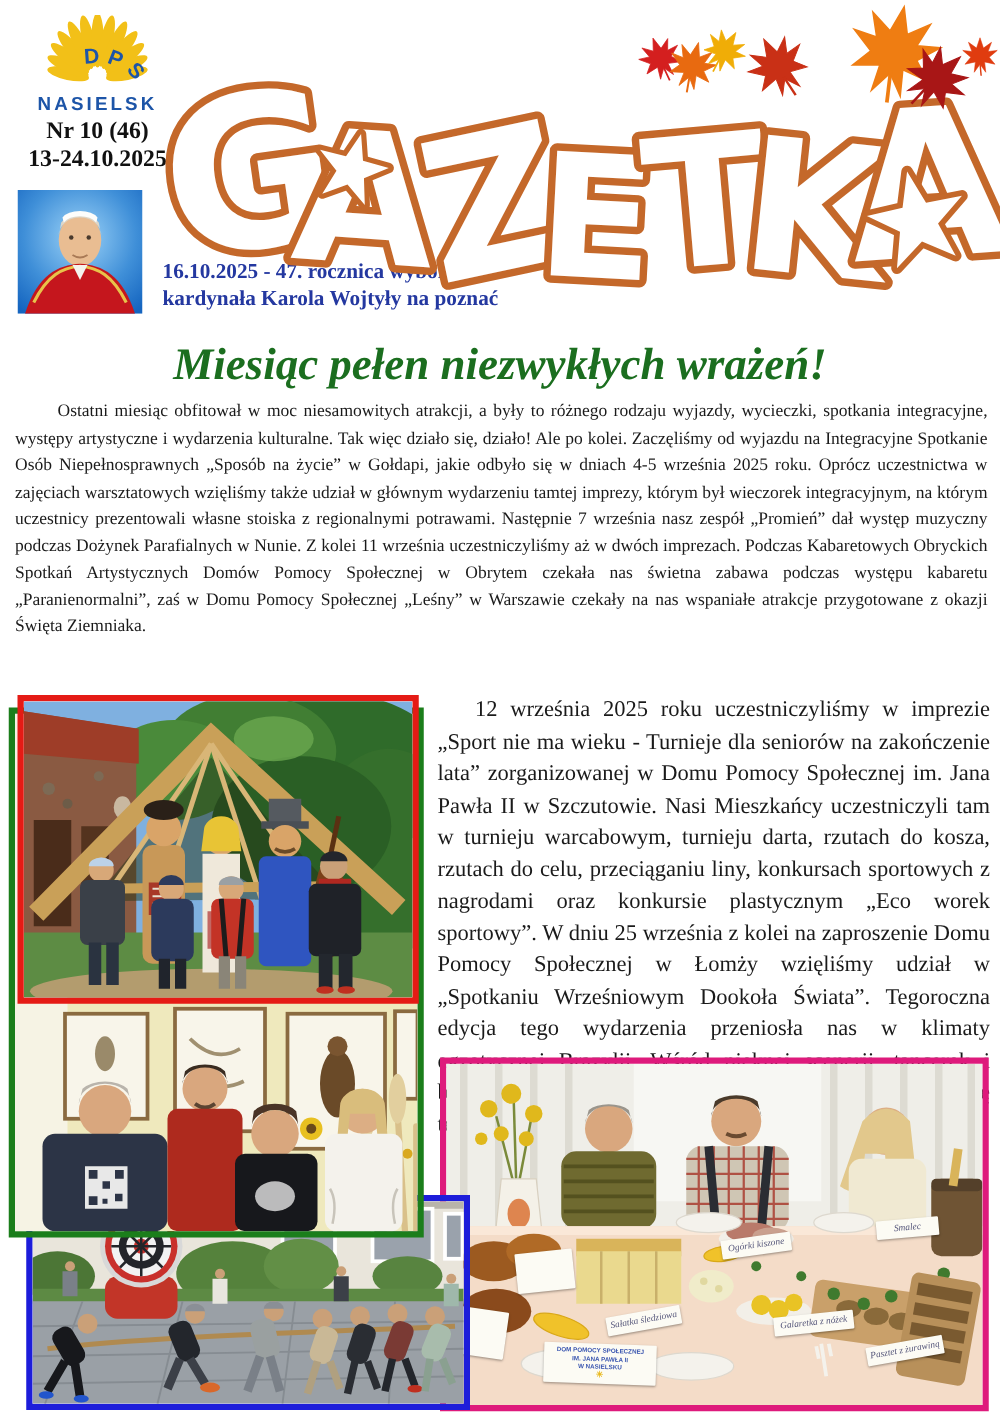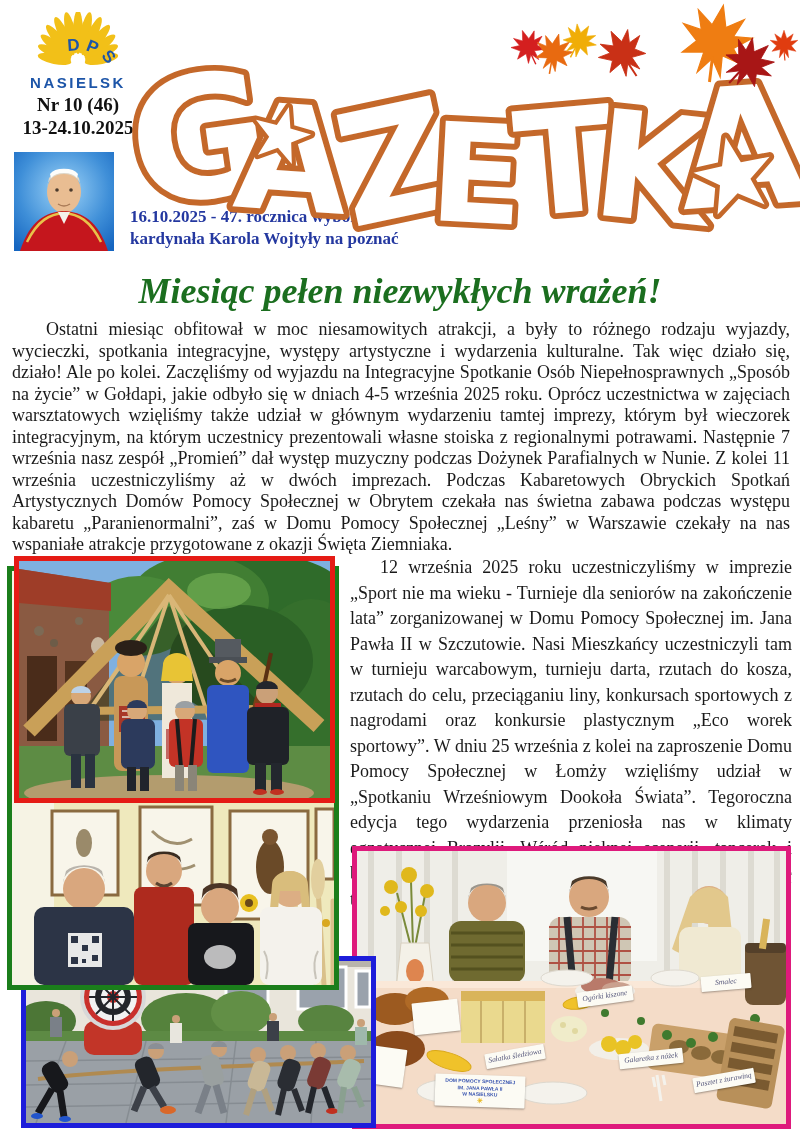"Ostatni miesiąc obfitował w moc" .lead { font-size: 18px -> 14px }
